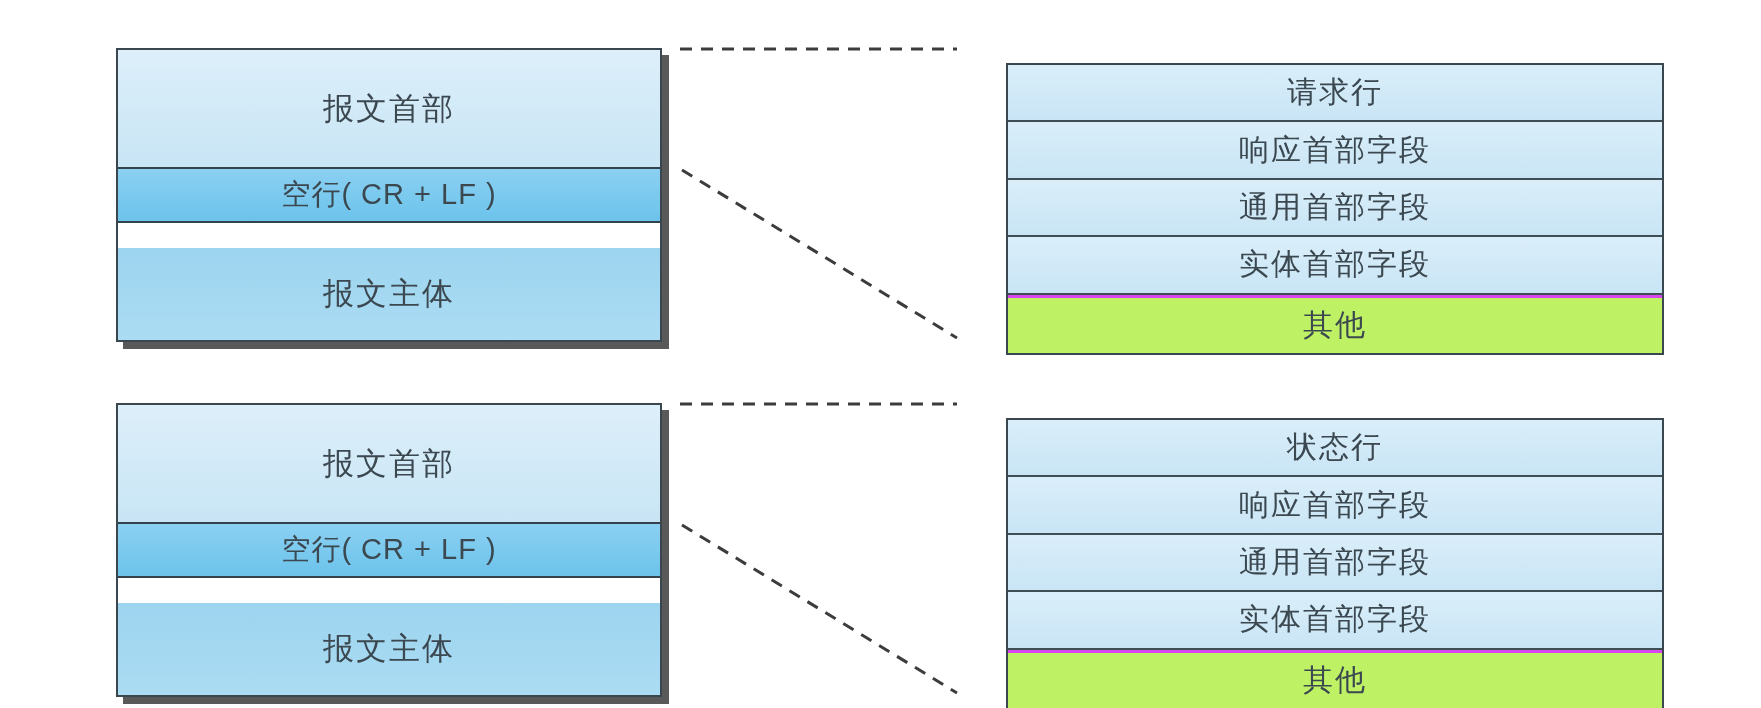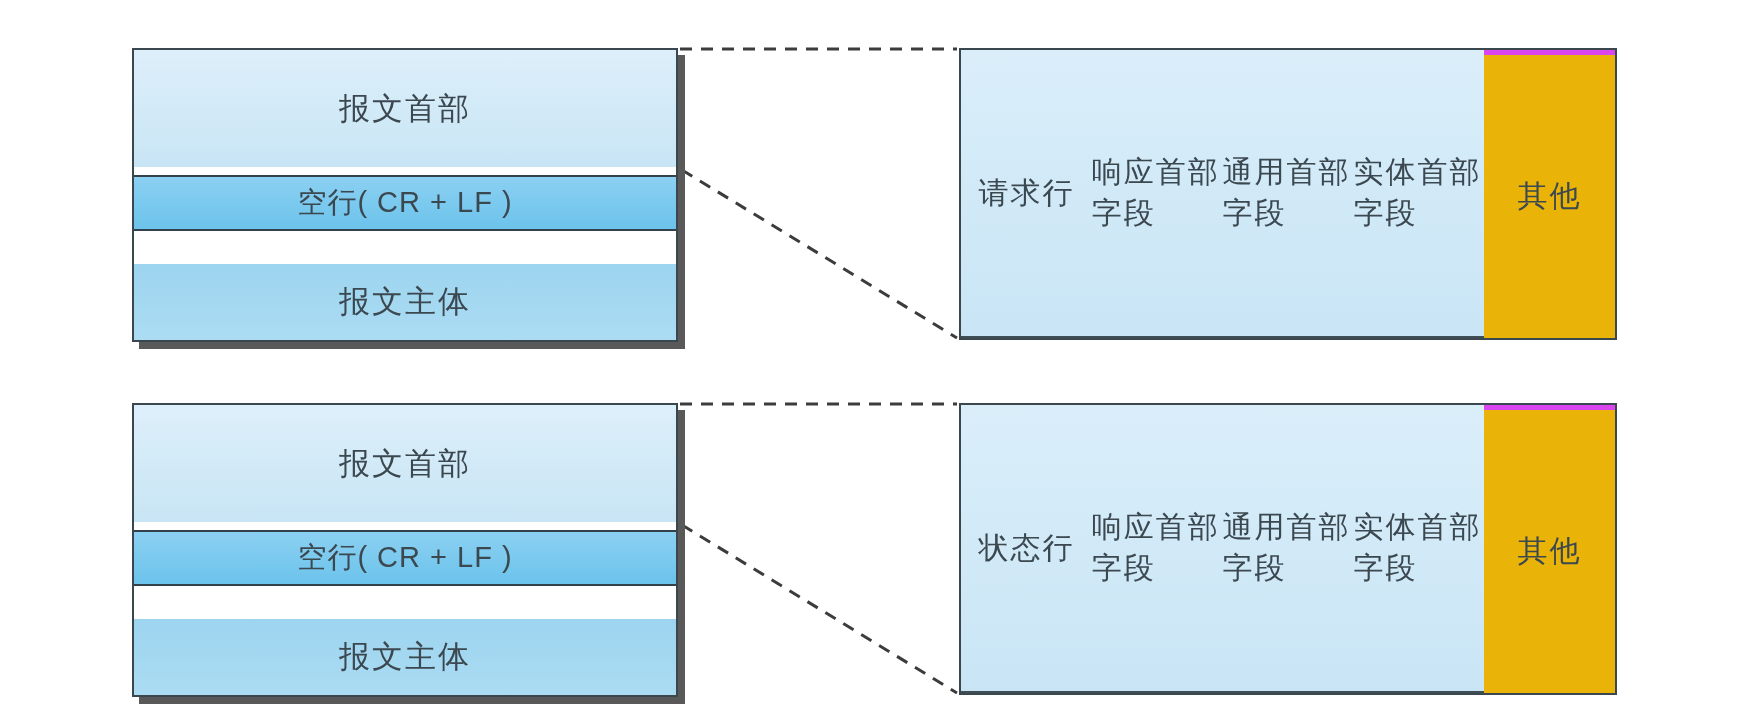"报文首部" .msg-box { gap: 8px -> none; left: 132px -> 116px }
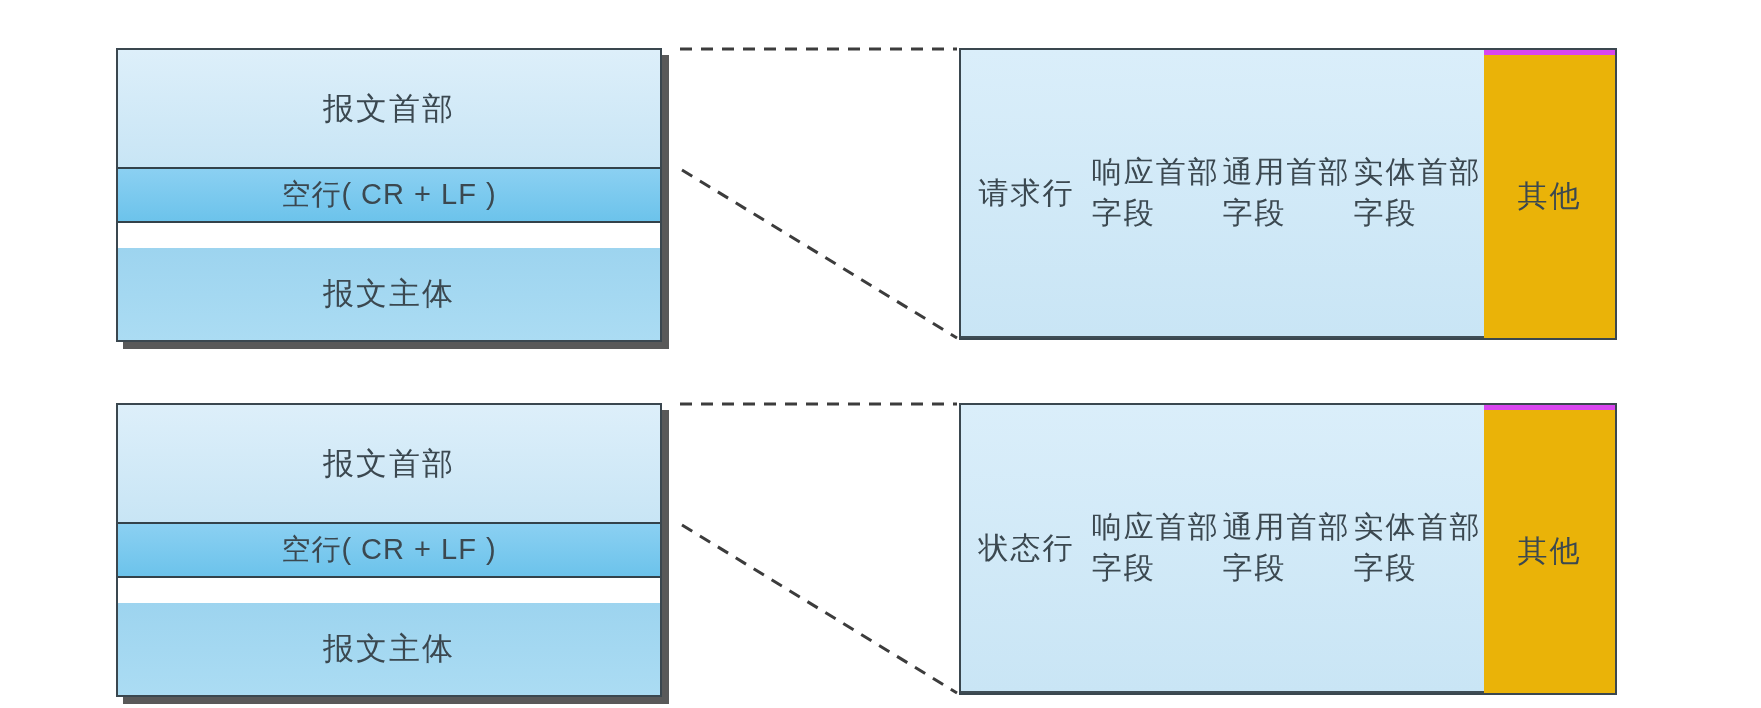"请求行" .detail-box { flex-direction: row -> column; left: 959px -> 1006px; margin-top: none -> 15px }
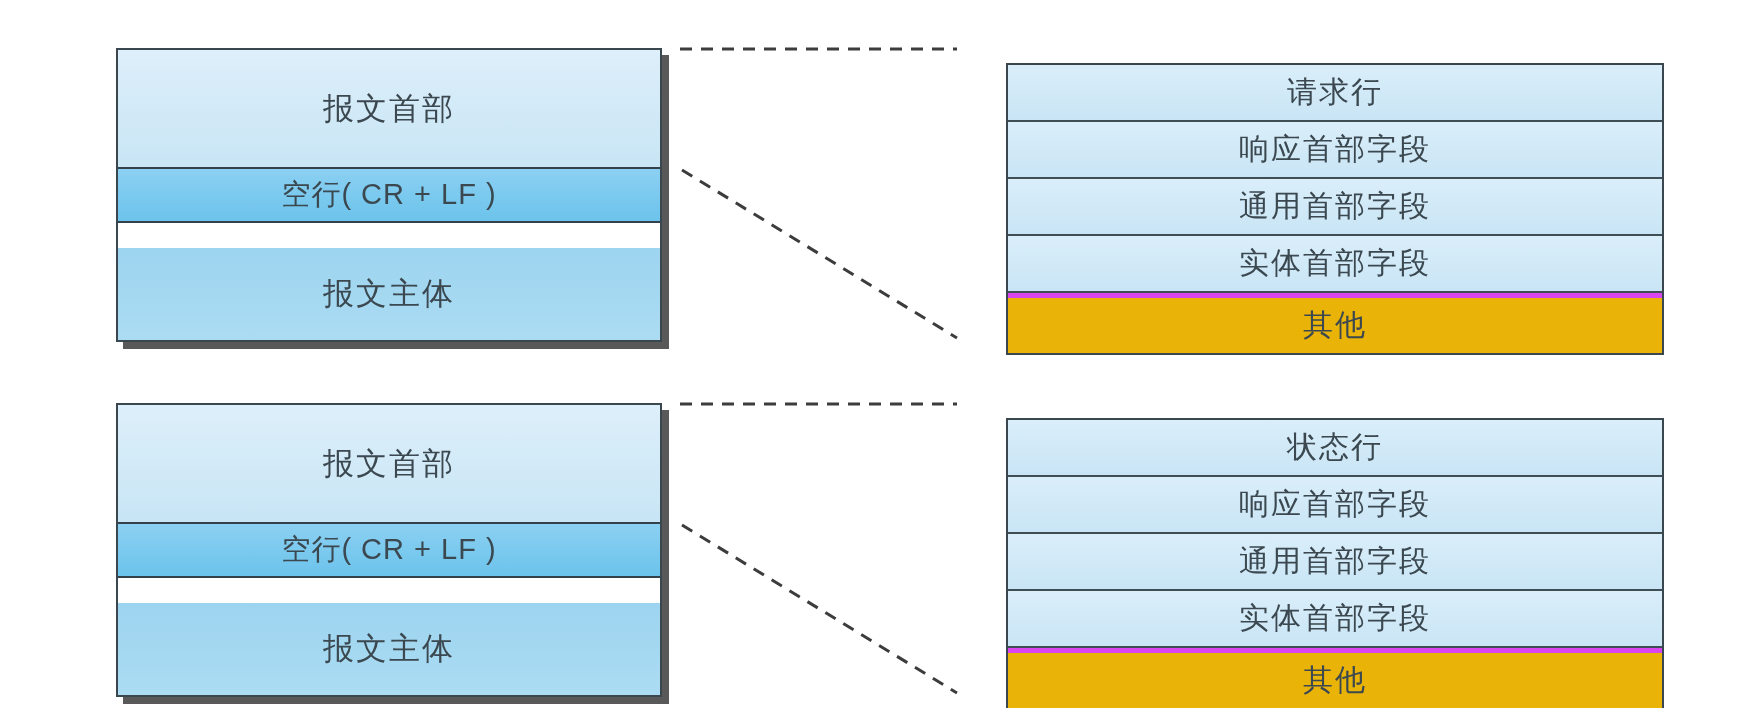"其他" .detail-row:last-child { background: #eab308 -> #bef264; border-top: 5px solid #d946ef -> 3px solid #d946ef }
